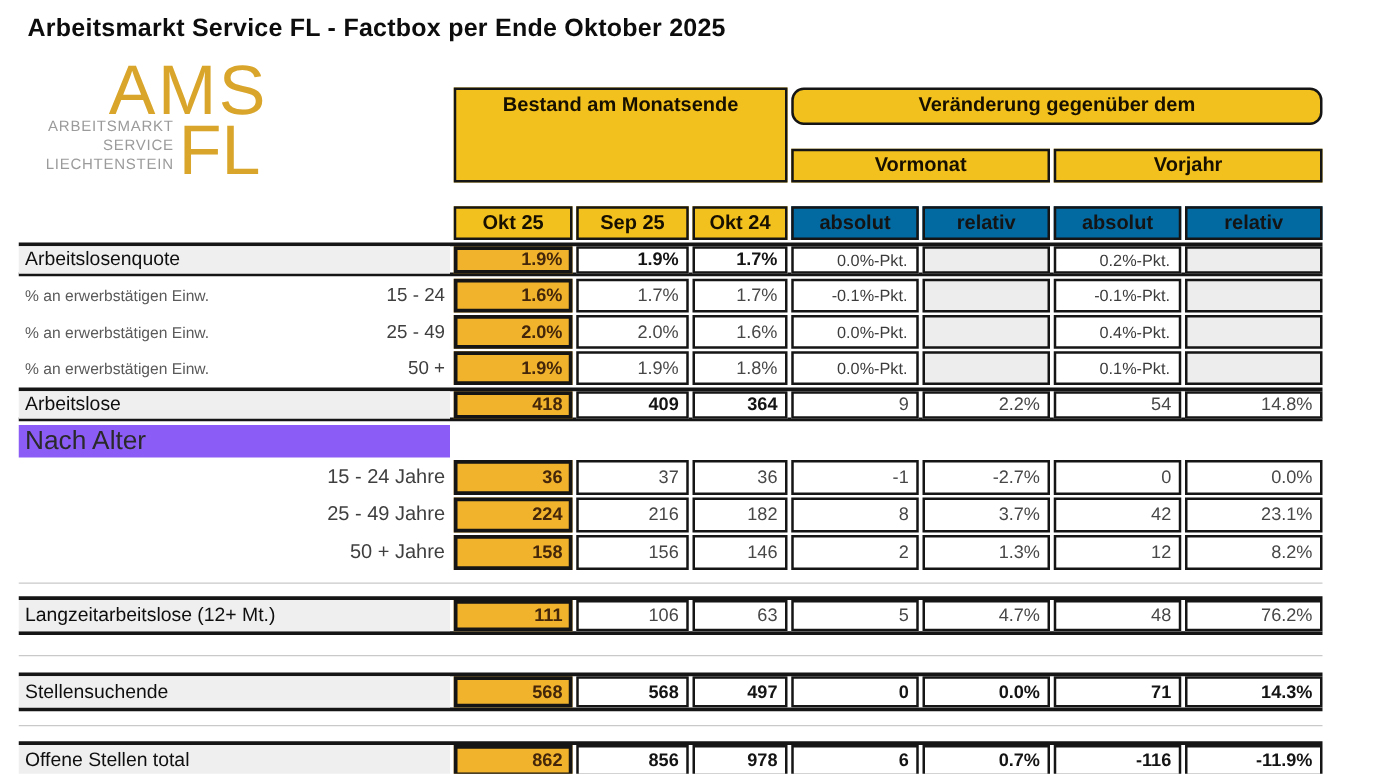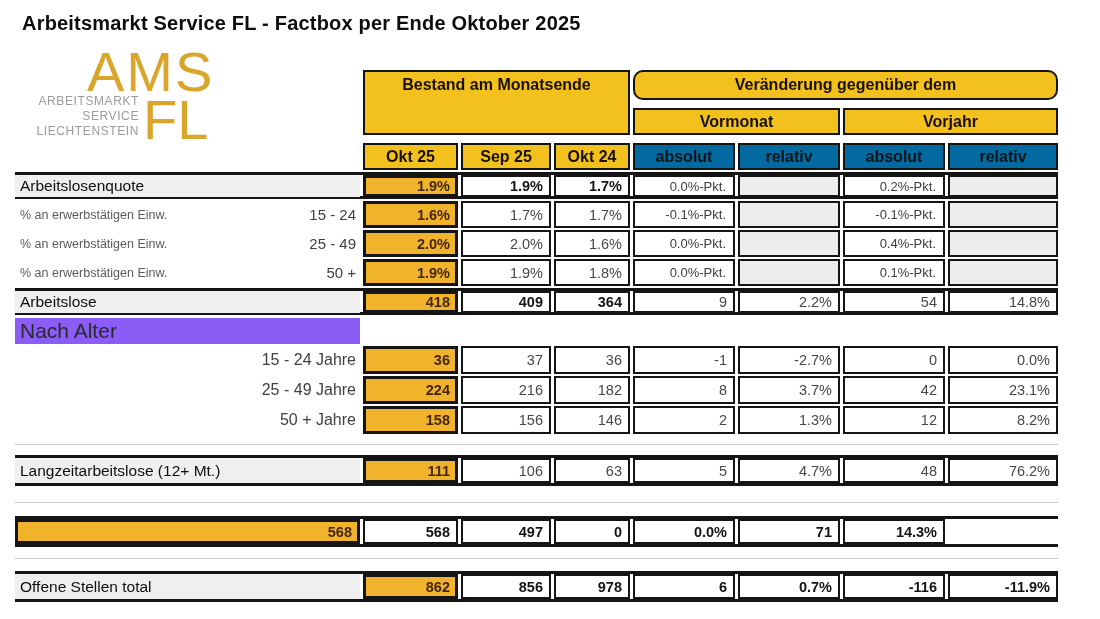"Bestand am Monatsende" .hdr { row-gap: 8px -> 19px }
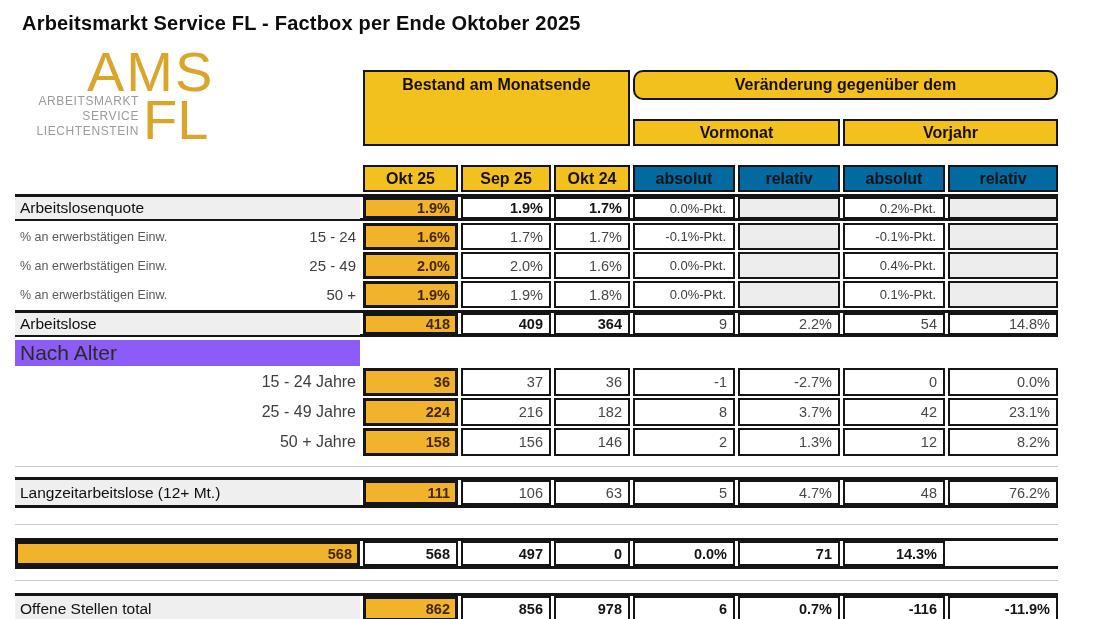"Stellensuchende" div.lab { html: none -> <div>Stellensuchende</div> }
